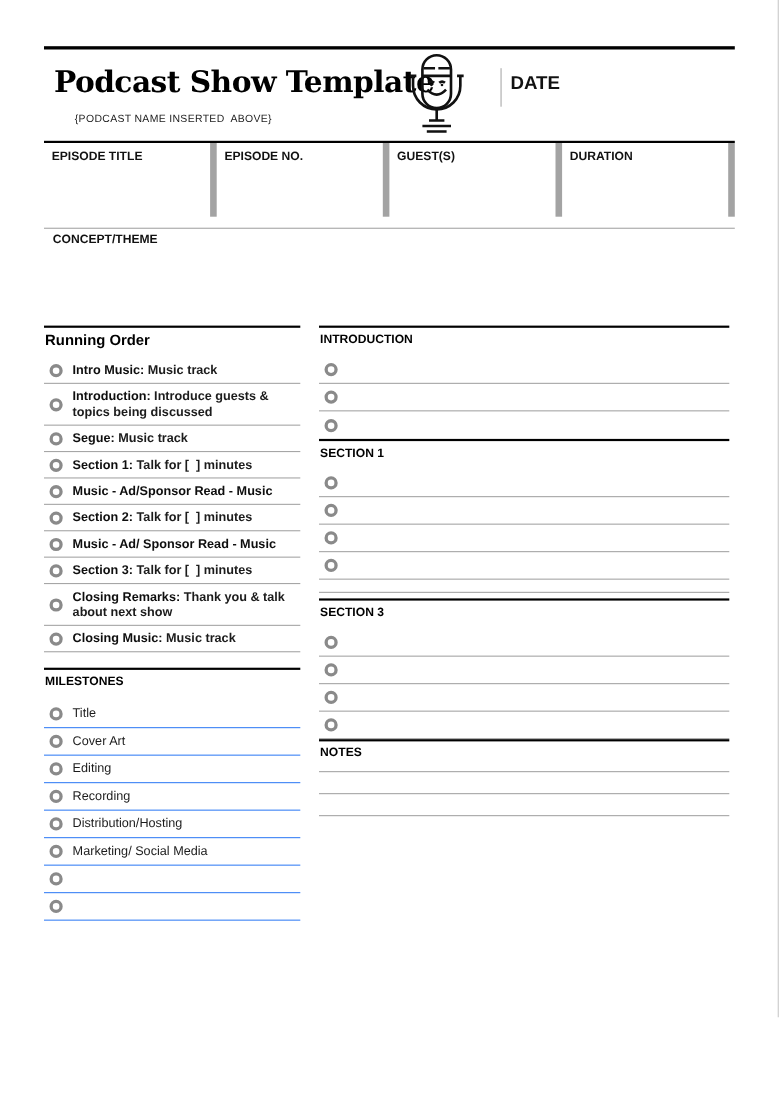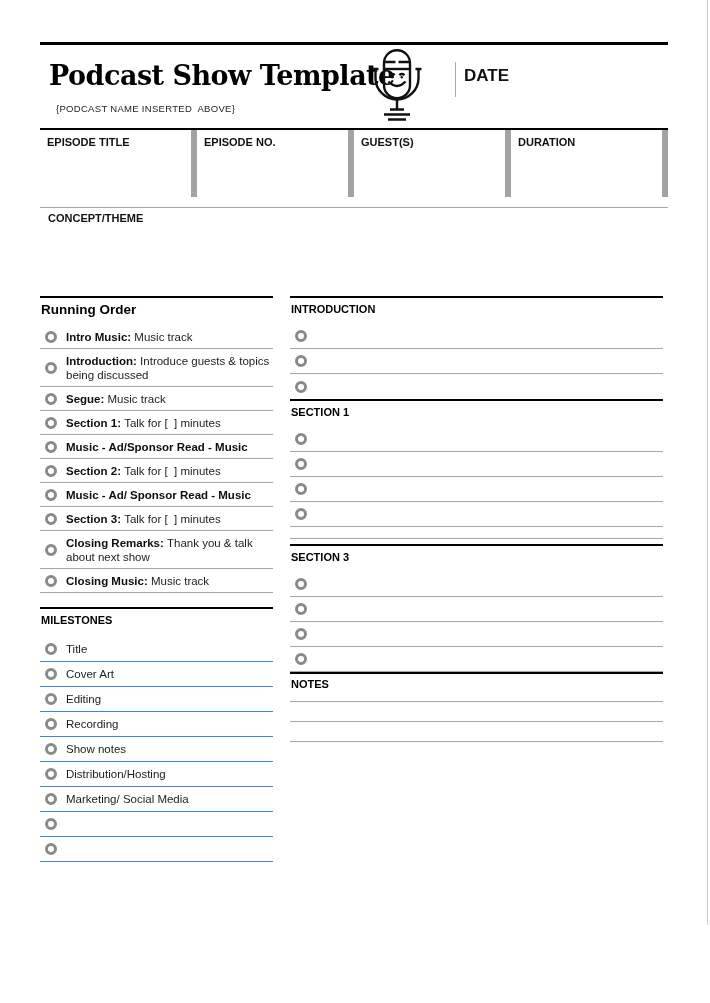"{PODCAST NAME INSERTED ABOVE}" .page-subtitle { left: 56px -> 68px }
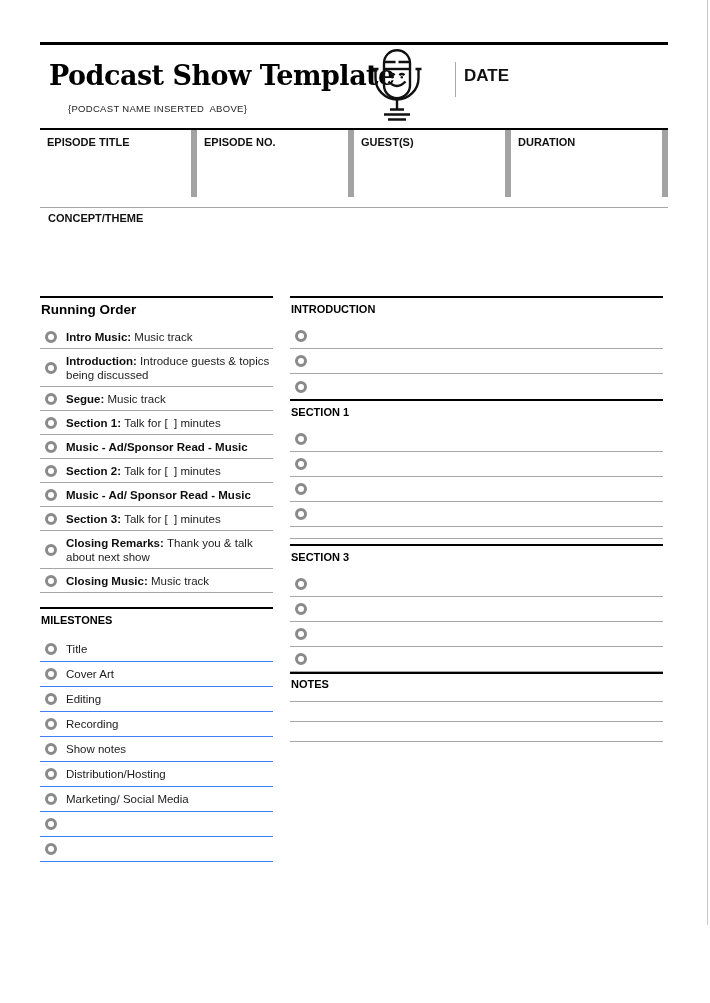"Intro Music: Music track" .check-row .txt { font-weight: none -> bold }
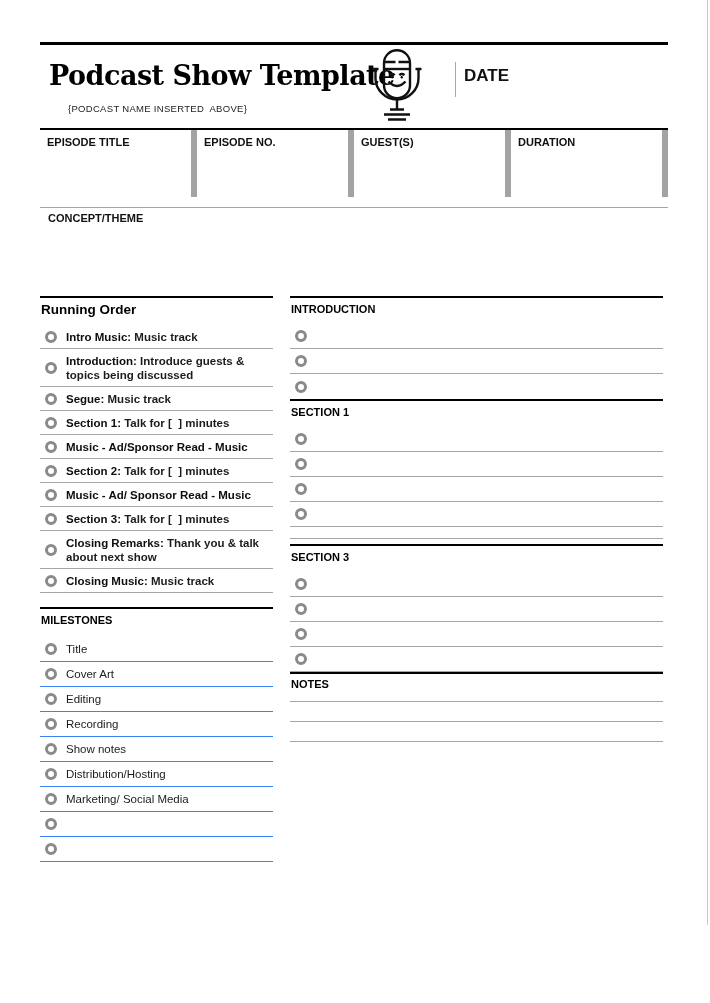"Show notes" div.ms-row { html: <div> <span></span> <span>Show notes</span> </div> -> none }
